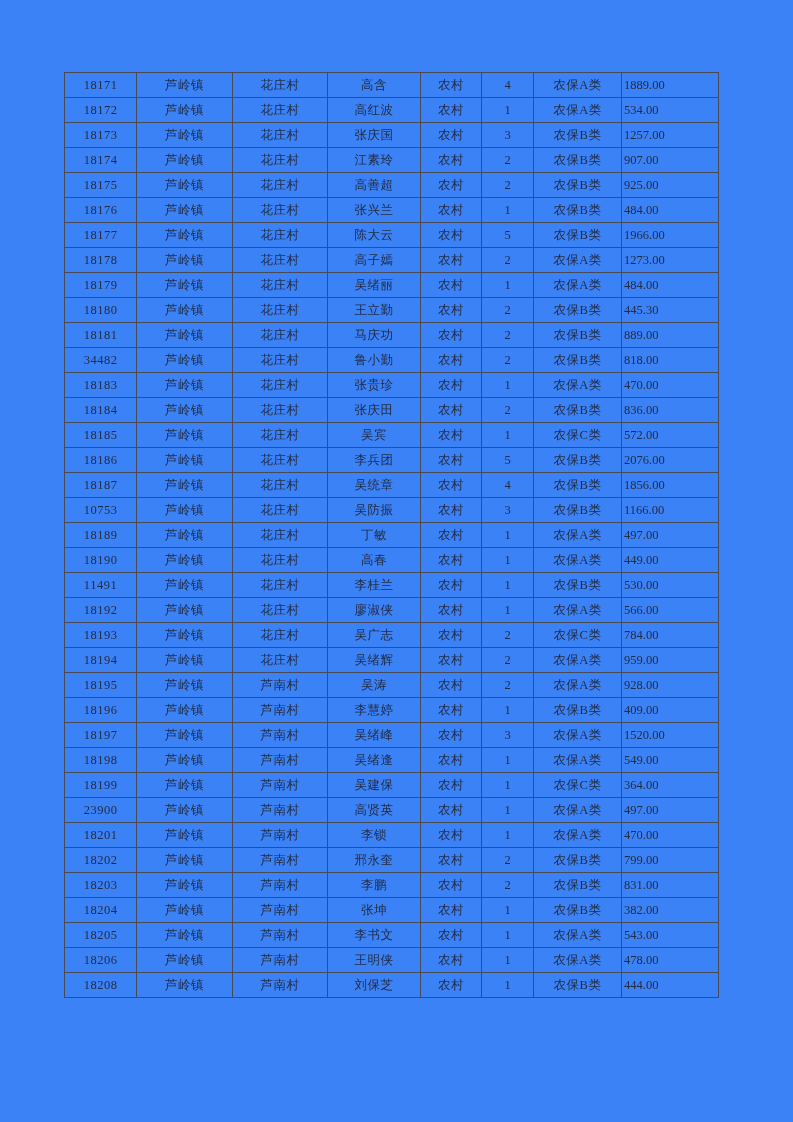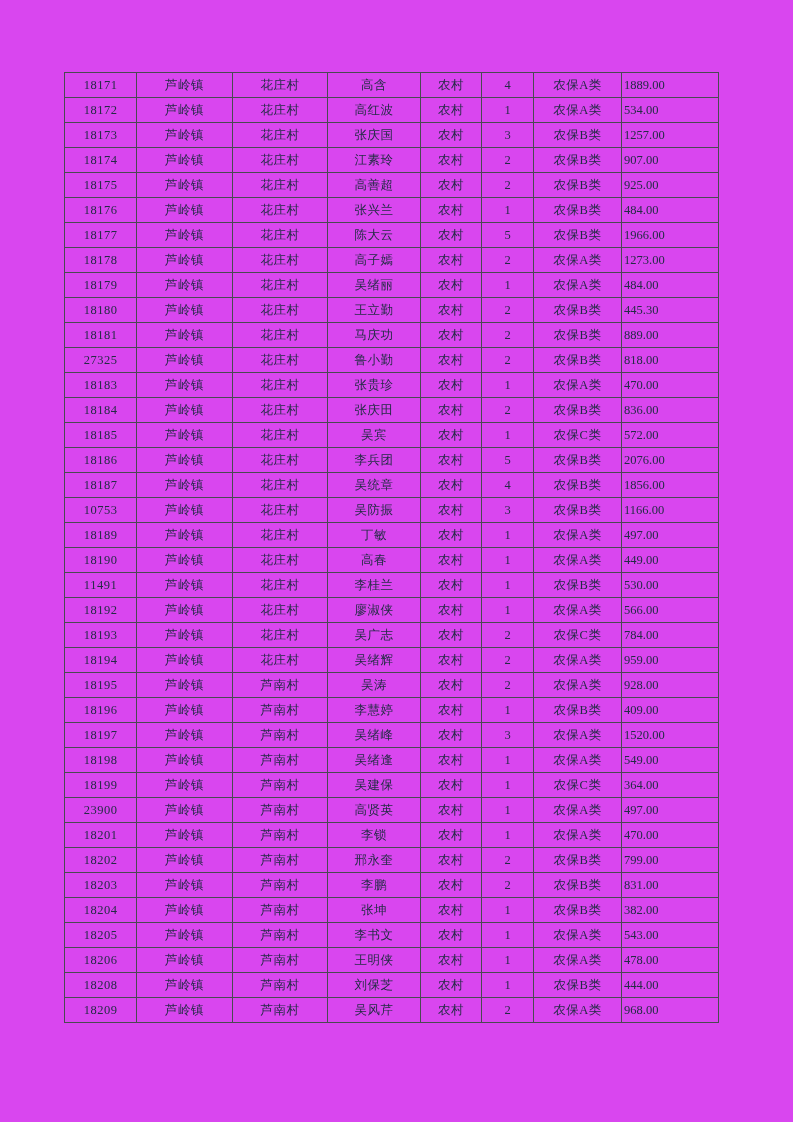"18171" .page { background: #d946ef -> #3b82f6 }
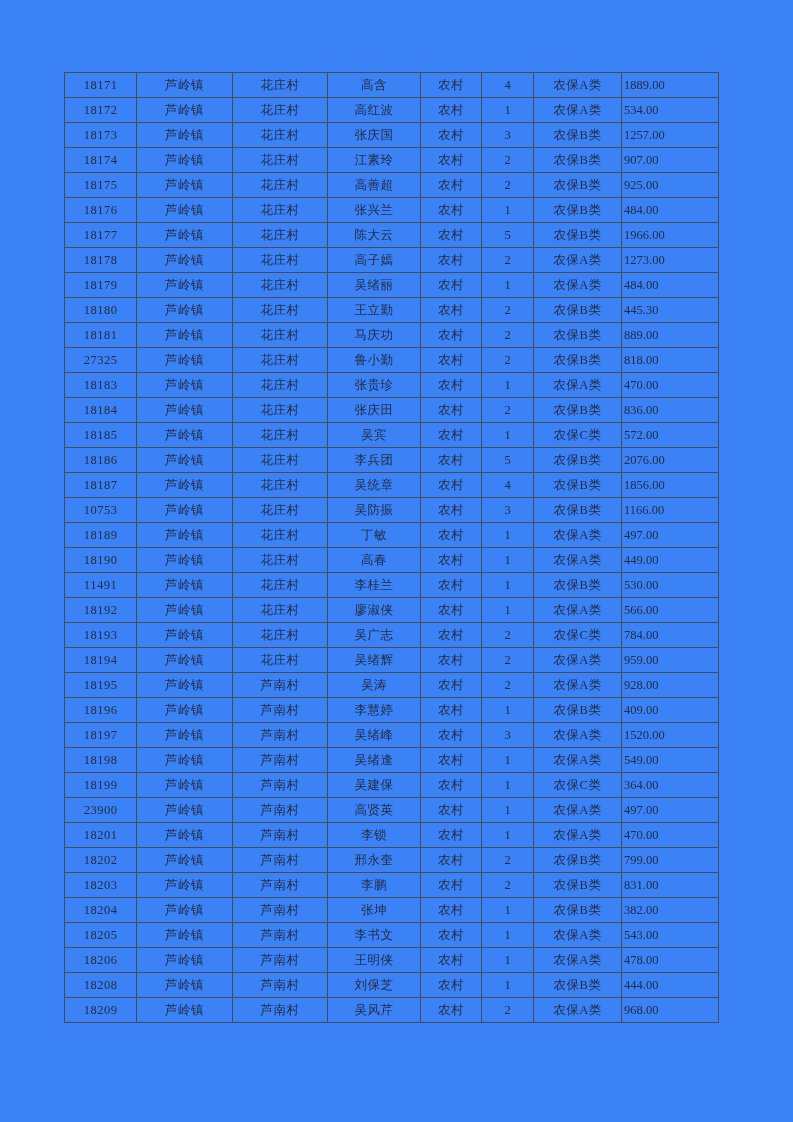"27325" td { text: 27325 -> 34482 }
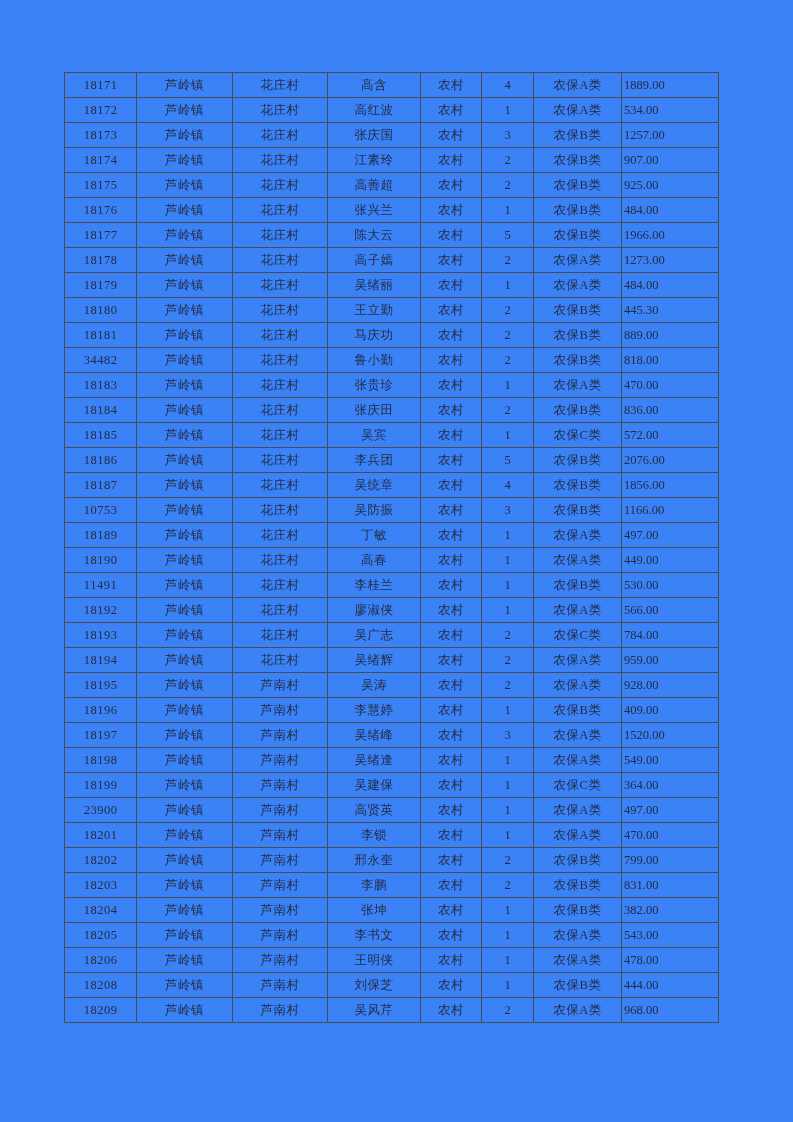"18209" tr { html: <tr> <td>18209</td> <td>芦岭镇</td> <td>芦南村</td> <td>吴风芹</td> <td>农村</td> <td>2</td> <td>农保A类</td> <td>968.00</td> </tr> -> none }
